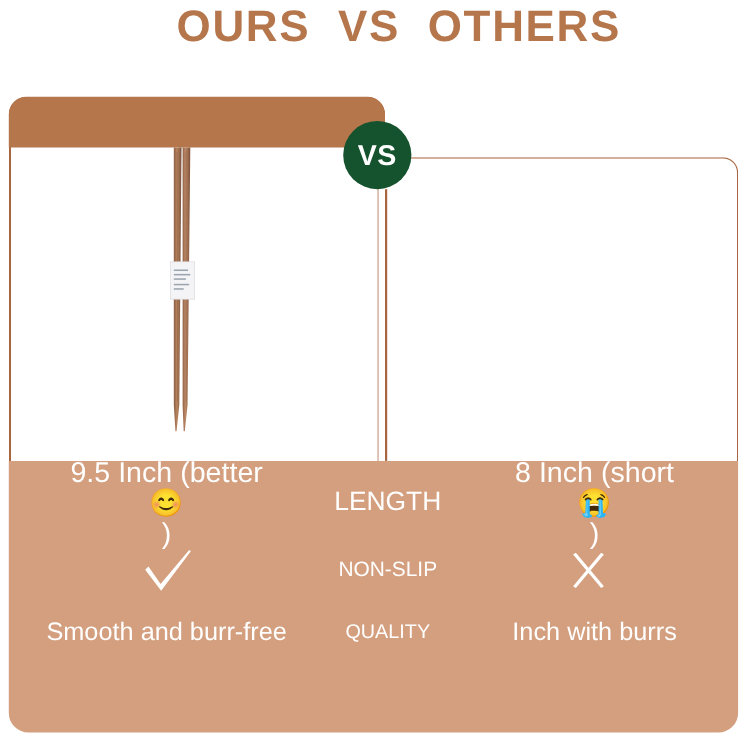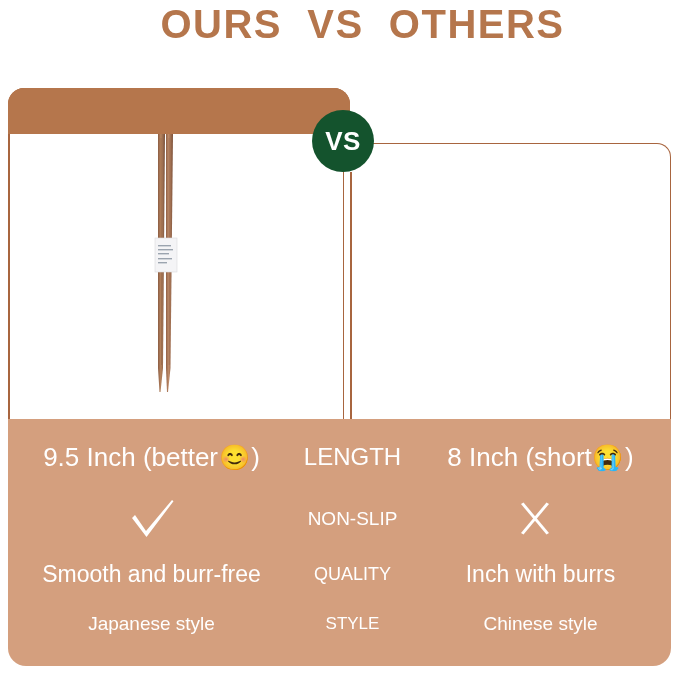"9.5 Inch (better" #row-length .ccell-left, #row-length .ccell-right { flex-direction: none -> column }
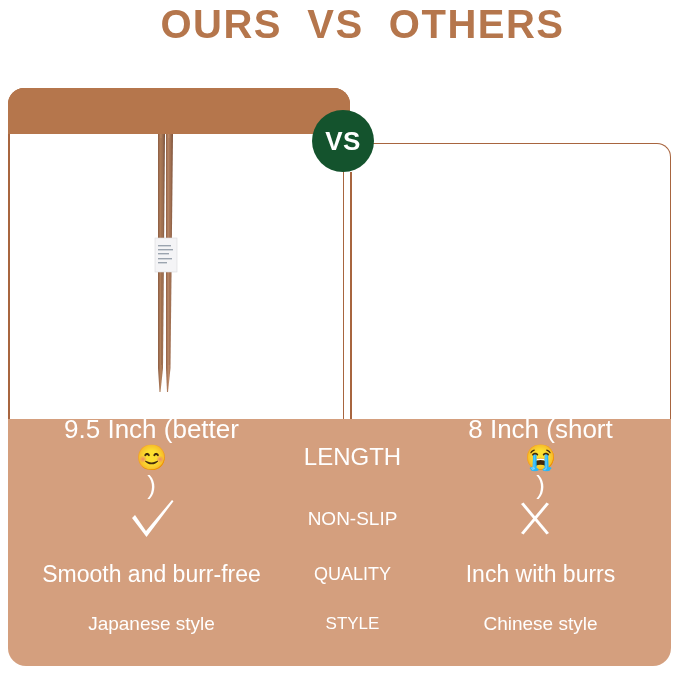"Japanese style" div.crow { html: <div> <div>Japanese style</div> <div>STYLE</div> <div>Chinese style</div> </div> -> none }
